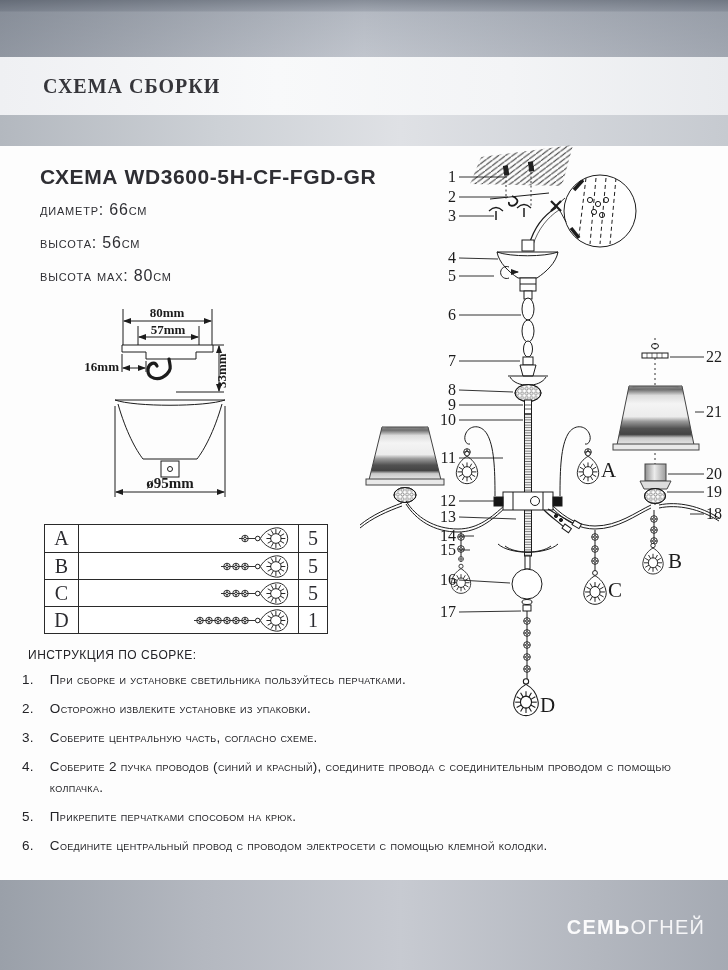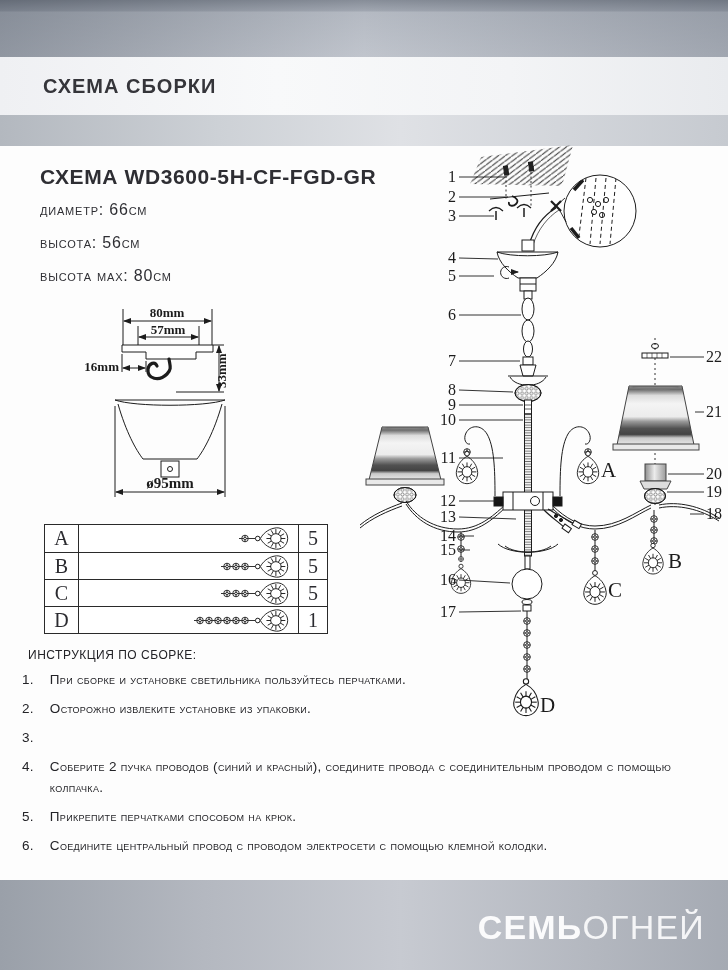"СХЕМА СБОРКИ" .title-strip { font-family: none -> Liberation Serif, serif }
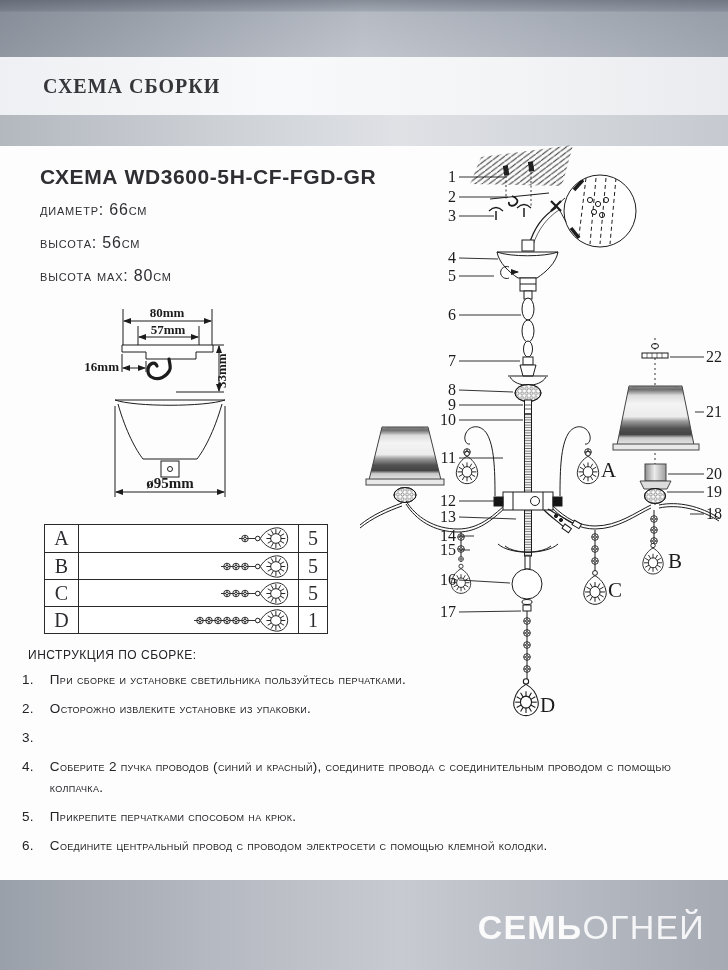"Соберите центральную часть, согласно" span.txt { html: none -> <span>Соберите центральную часть, согласно схеме.</span> }
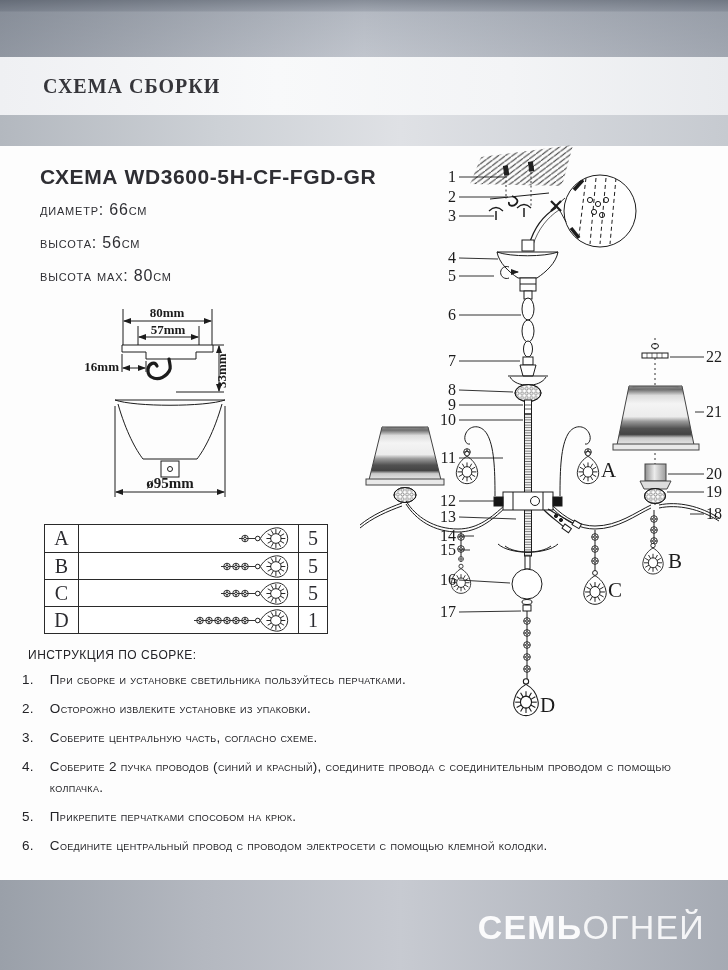"СЕМЬОГНЕЙ" .brand { font-size: 34px -> 20px }
